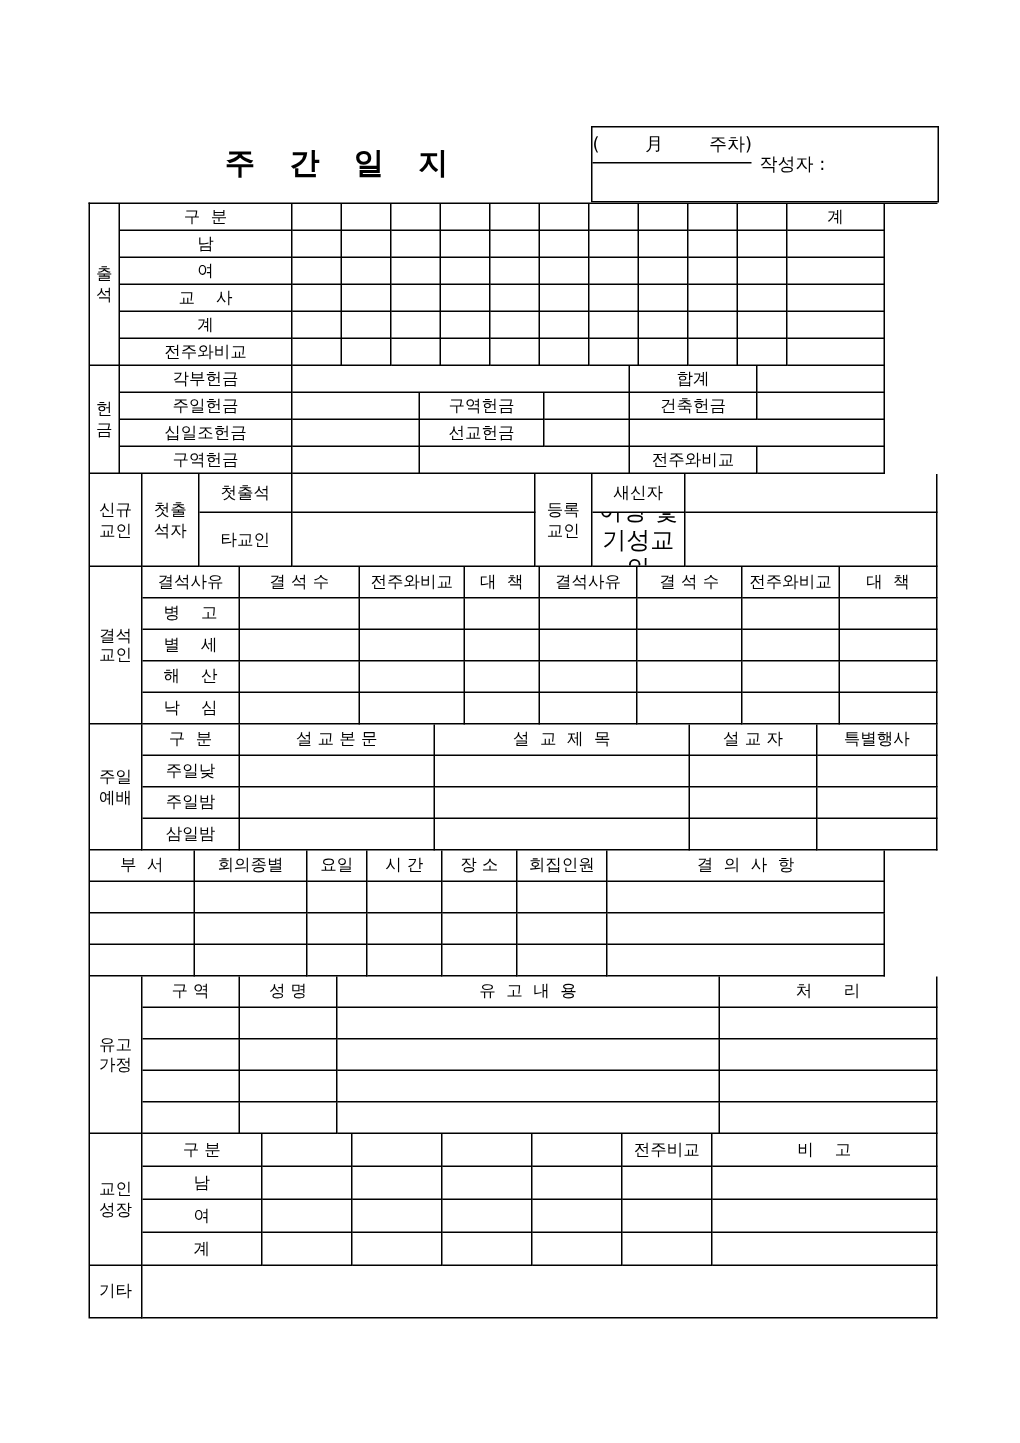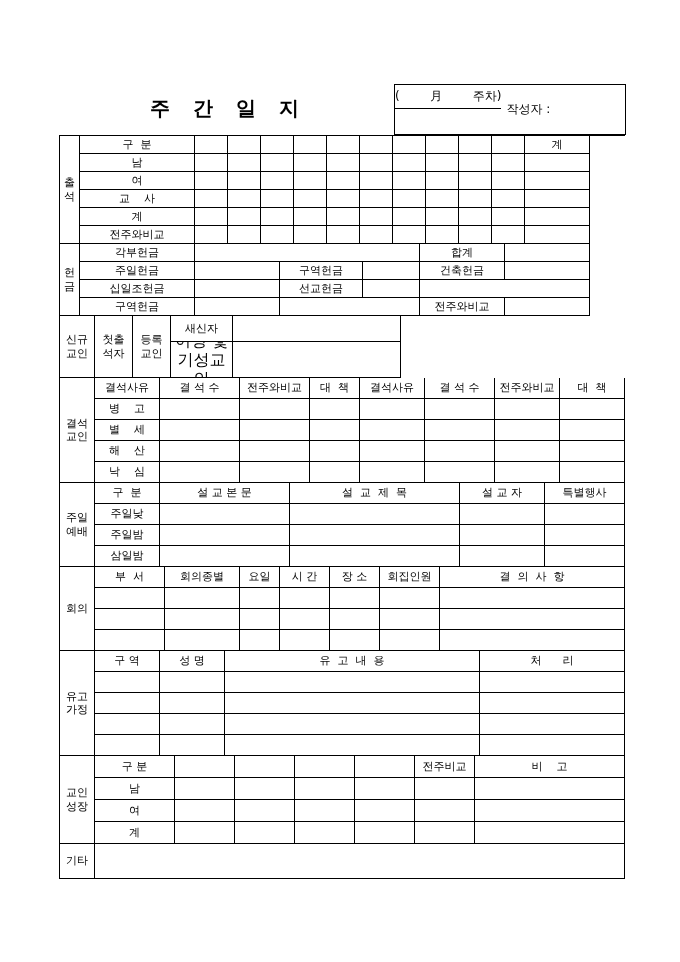"첫출석" div.col { html: none -> <div> <div> <div>첫출석</div> <div></div> </div> <div> <div>타교인</div> <div></div> </div> </div> }
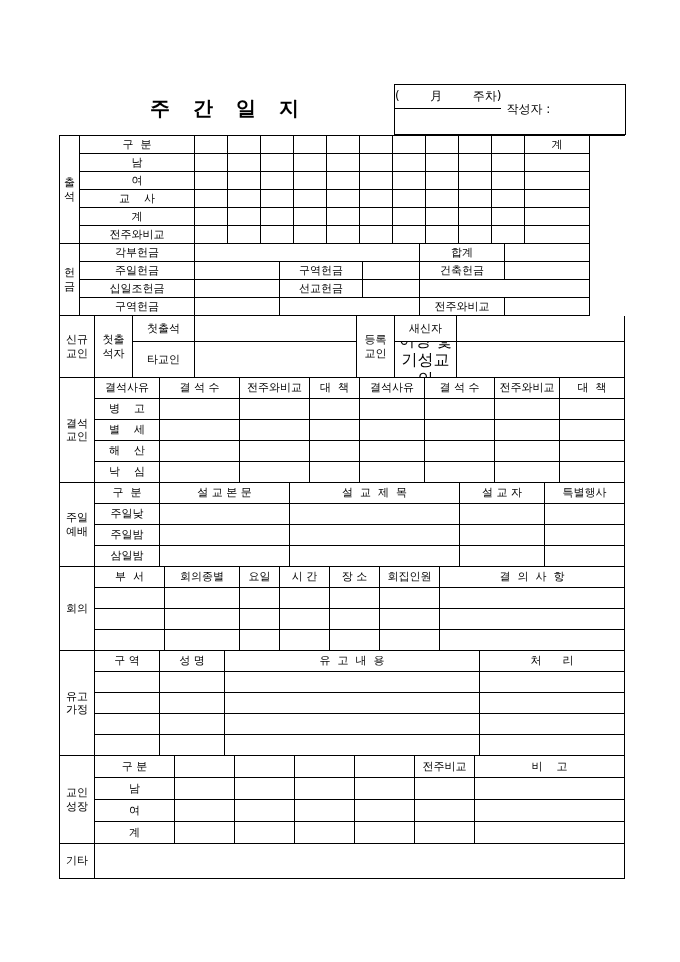"회의" div.c { html: <div>회의</div> -> none }
